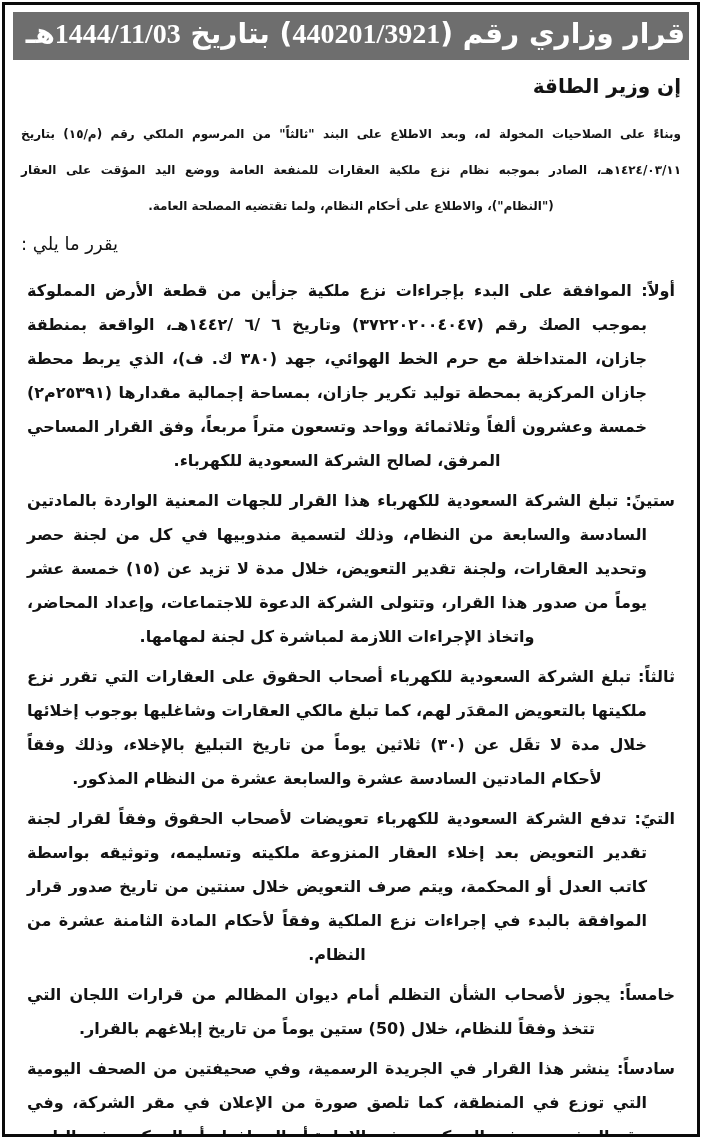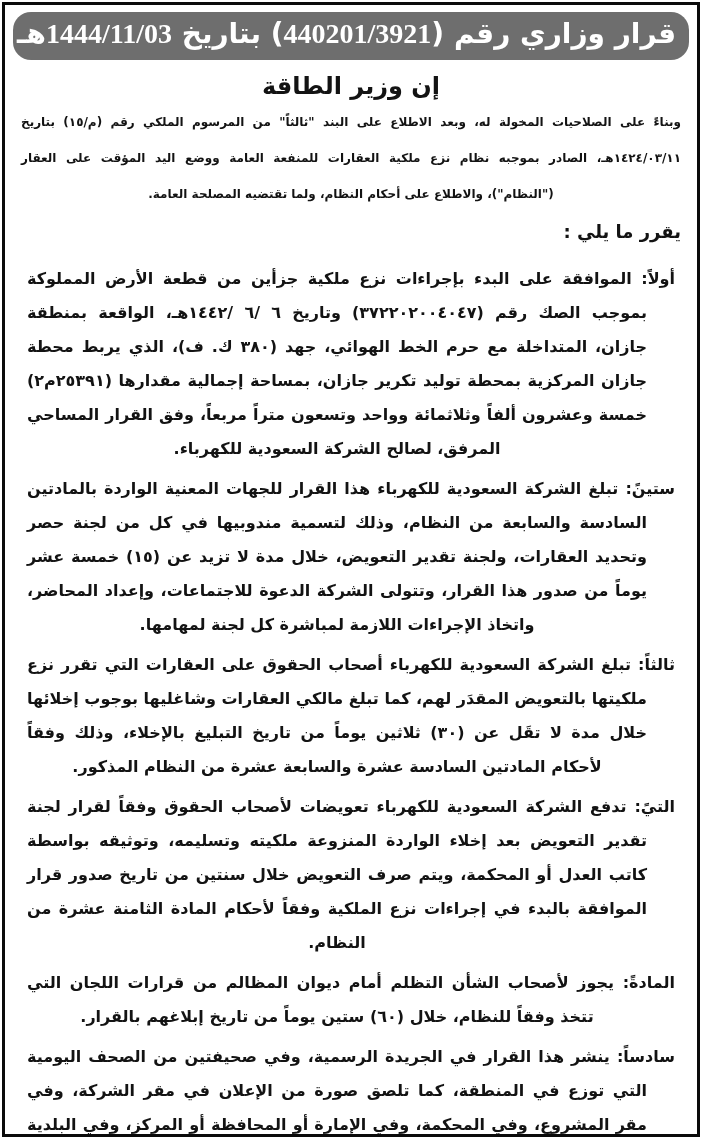"قرار وزاري رقم (440201/3921) بتاريخ" .title-bar { border-radius: 18px -> none; text-align: left -> right }
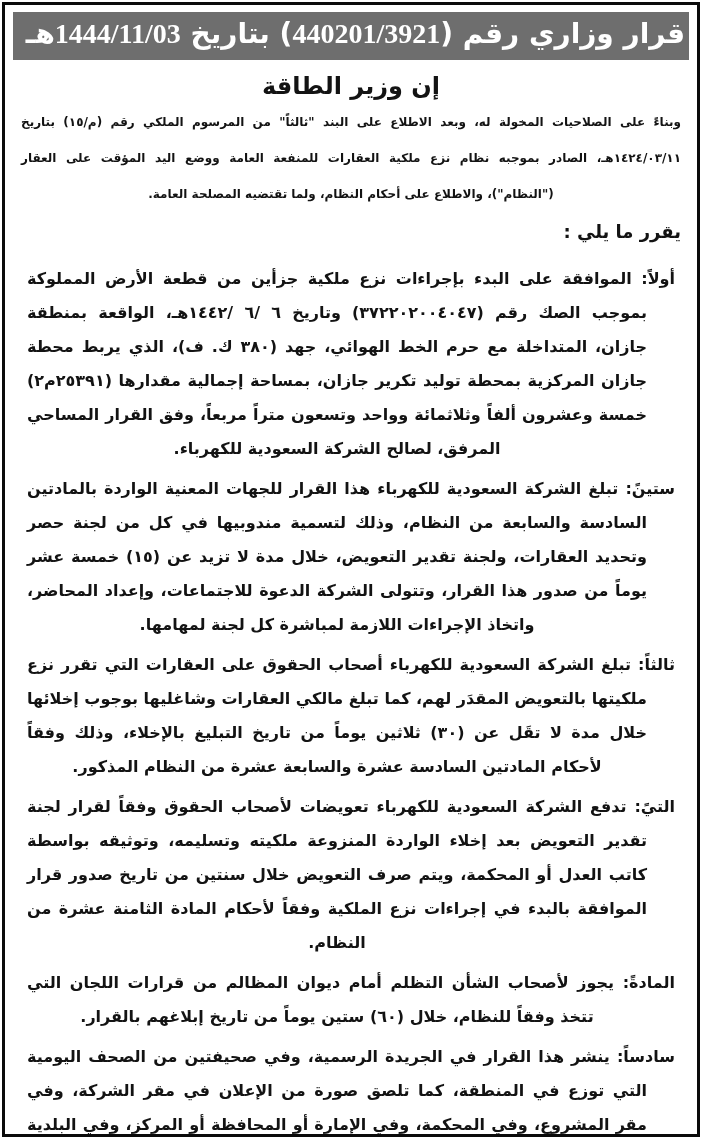"إن وزير الطاقة" .minister-heading { font-size: 24px -> 20px; margin: 11px 0 3px 0 -> 11px 0 15px 0; text-align: center -> none }
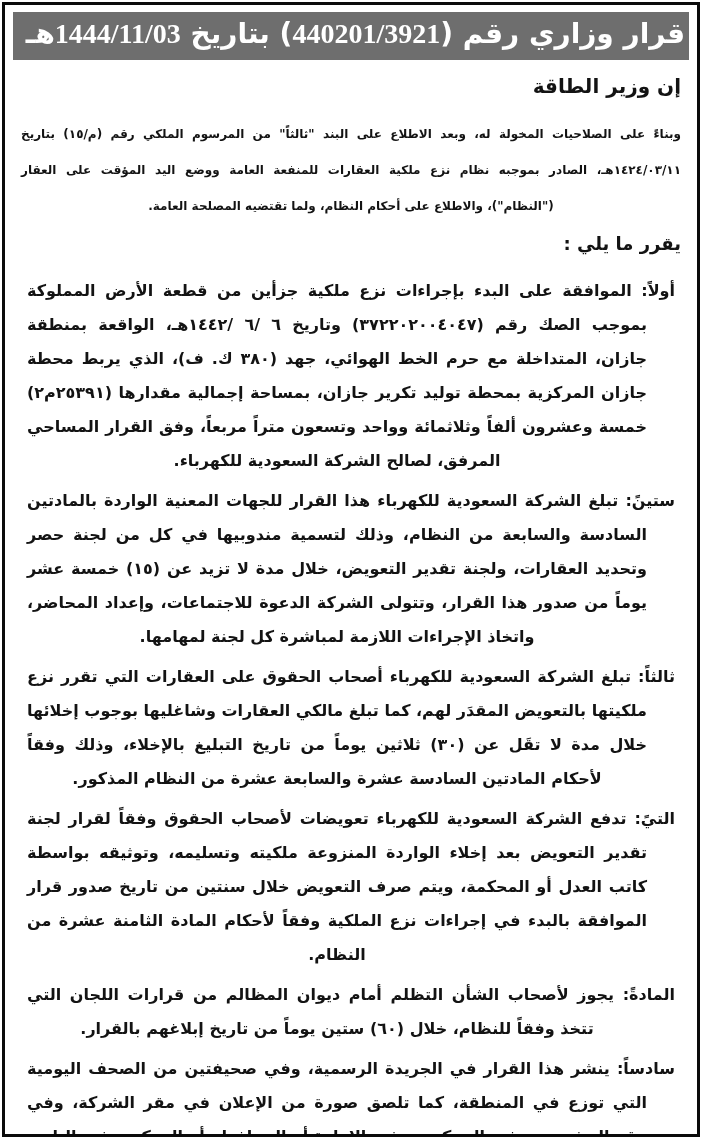"يقرر ما يلي :" .decides { font-weight: bold -> normal; text-align: right -> left }
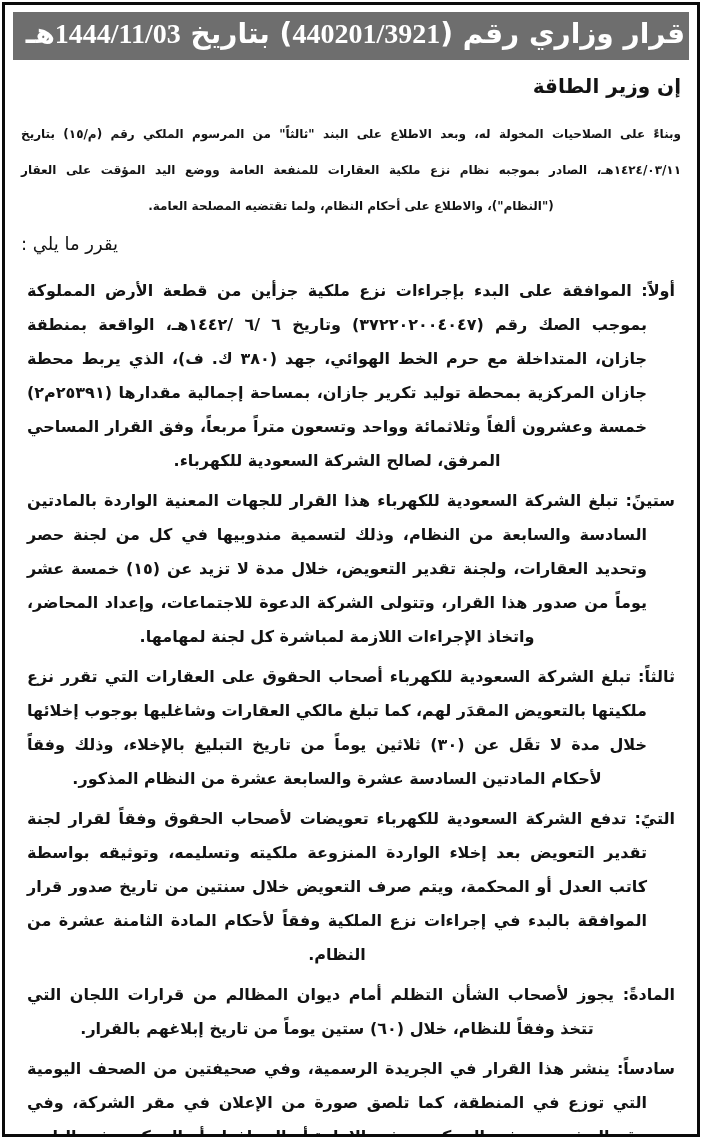"تدفع الشركة السعودية للكهرباء تعويضات" span { text: الواردة -> العقار }
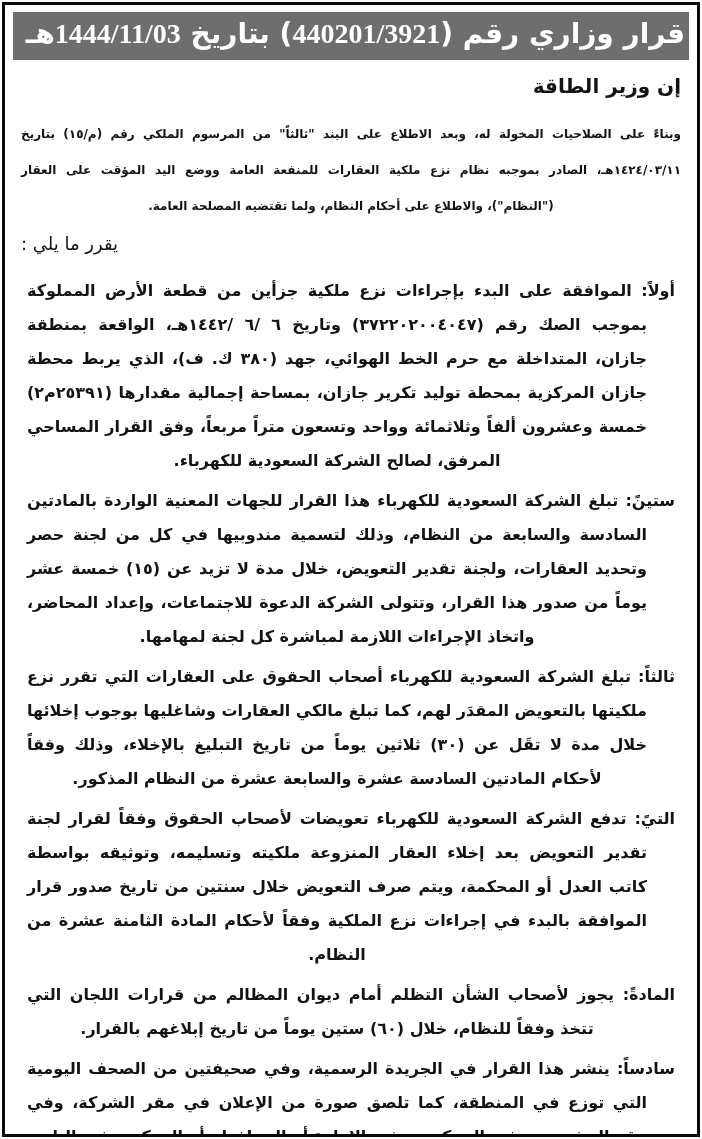"يجوز لأصحاب الشأن التظلم أمام" span { text: ٦٠ -> 50 }
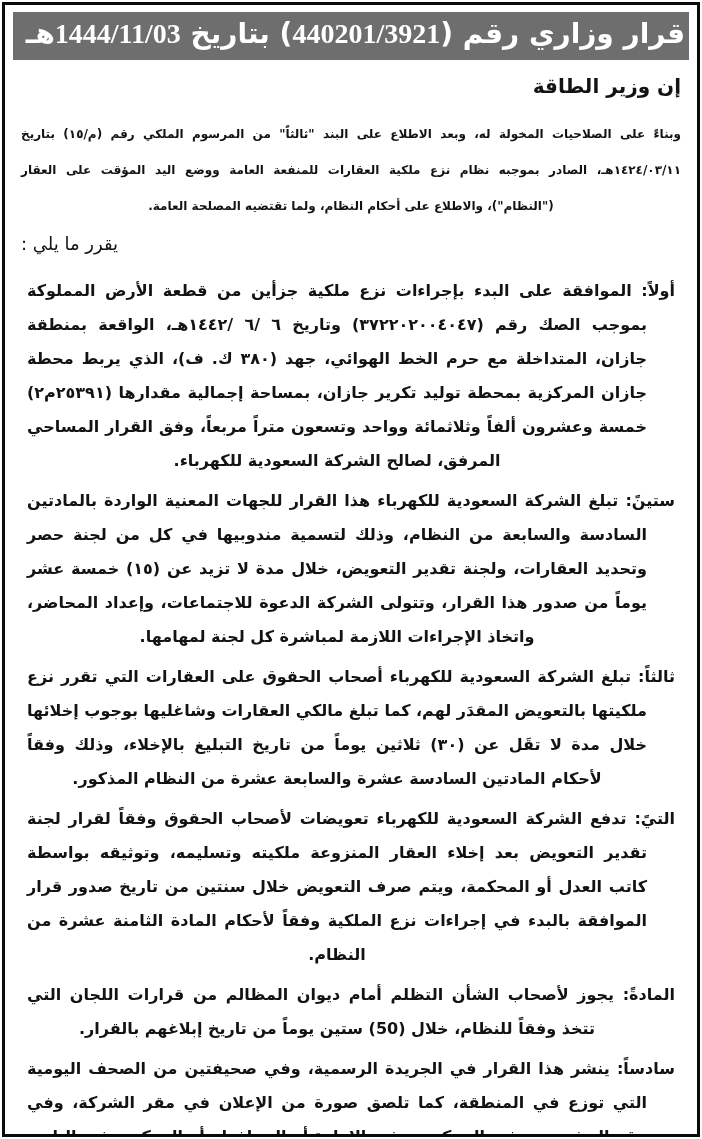"المادةً:" span { text: المادةً -> خامساً }
